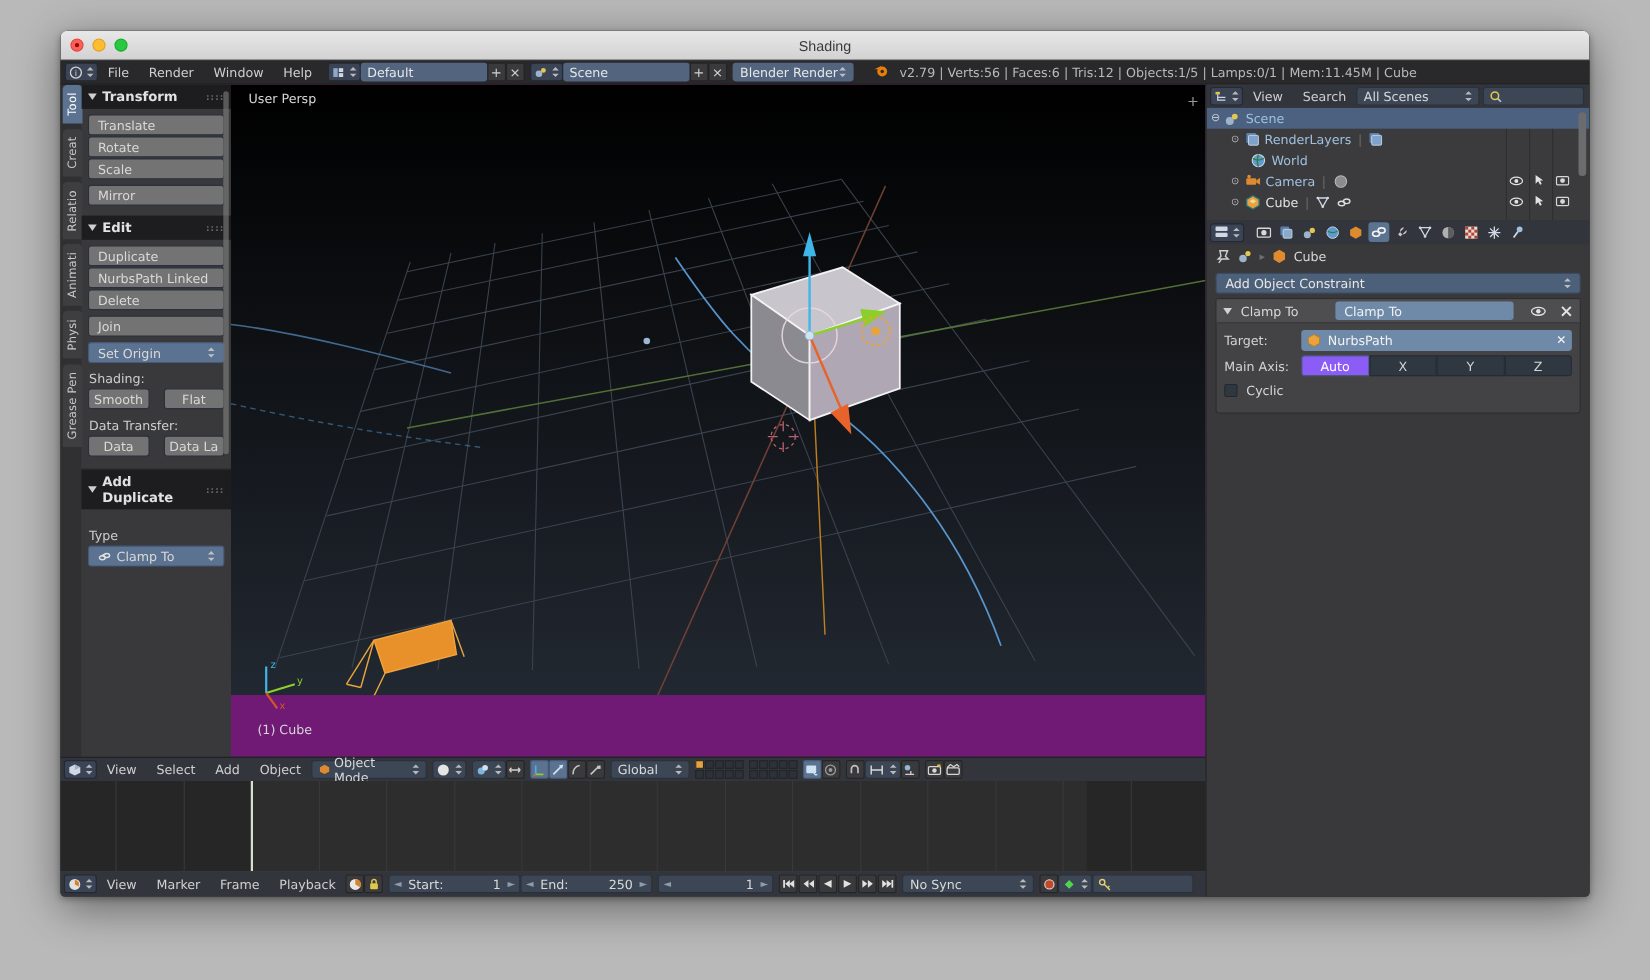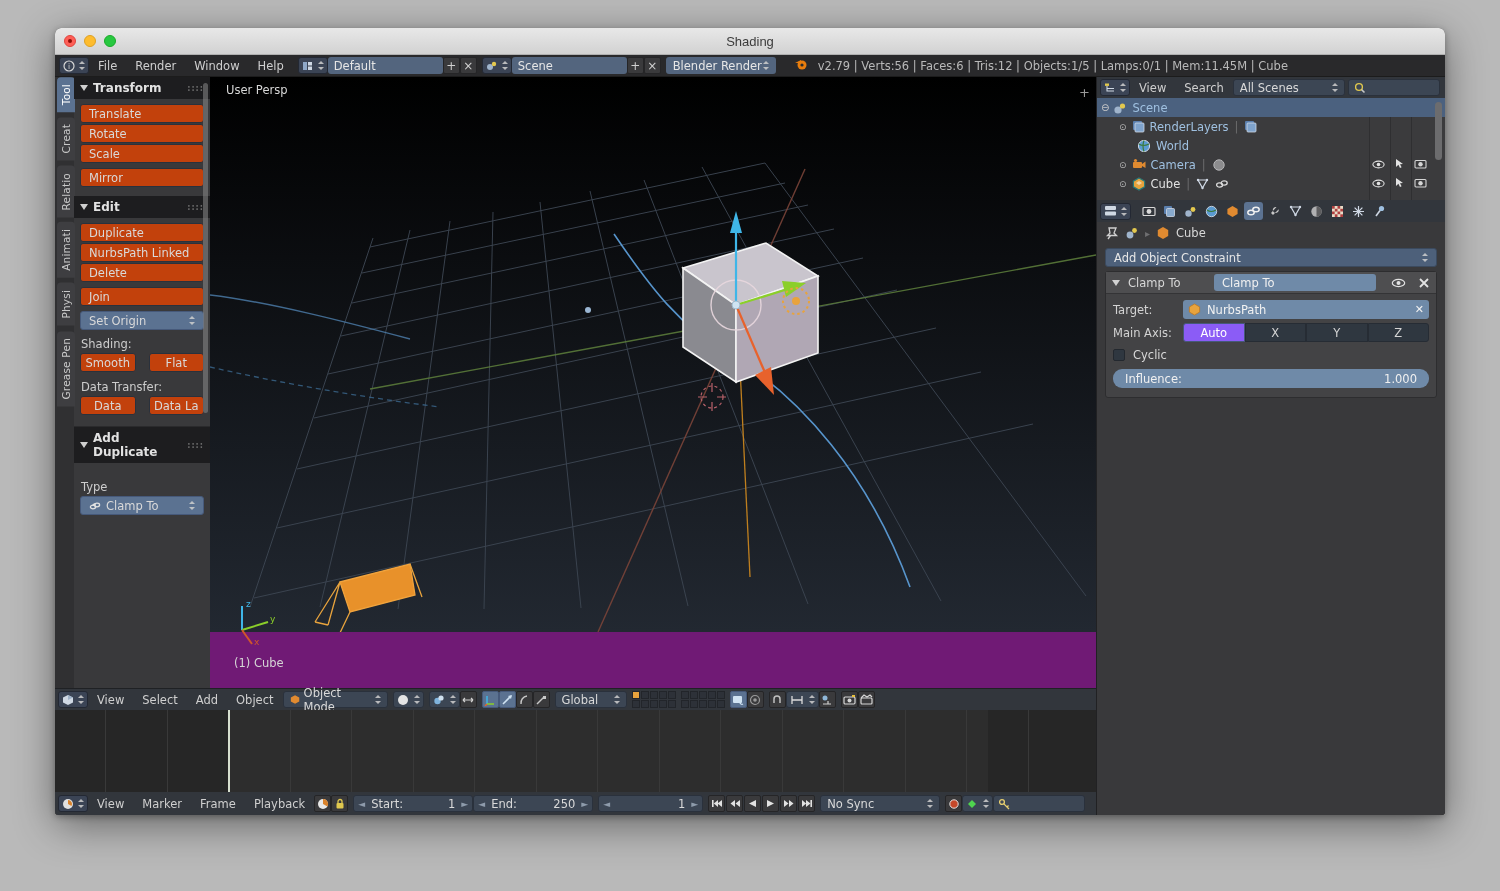"Translate" .tbtn { background: #c2410c -> #737373 }
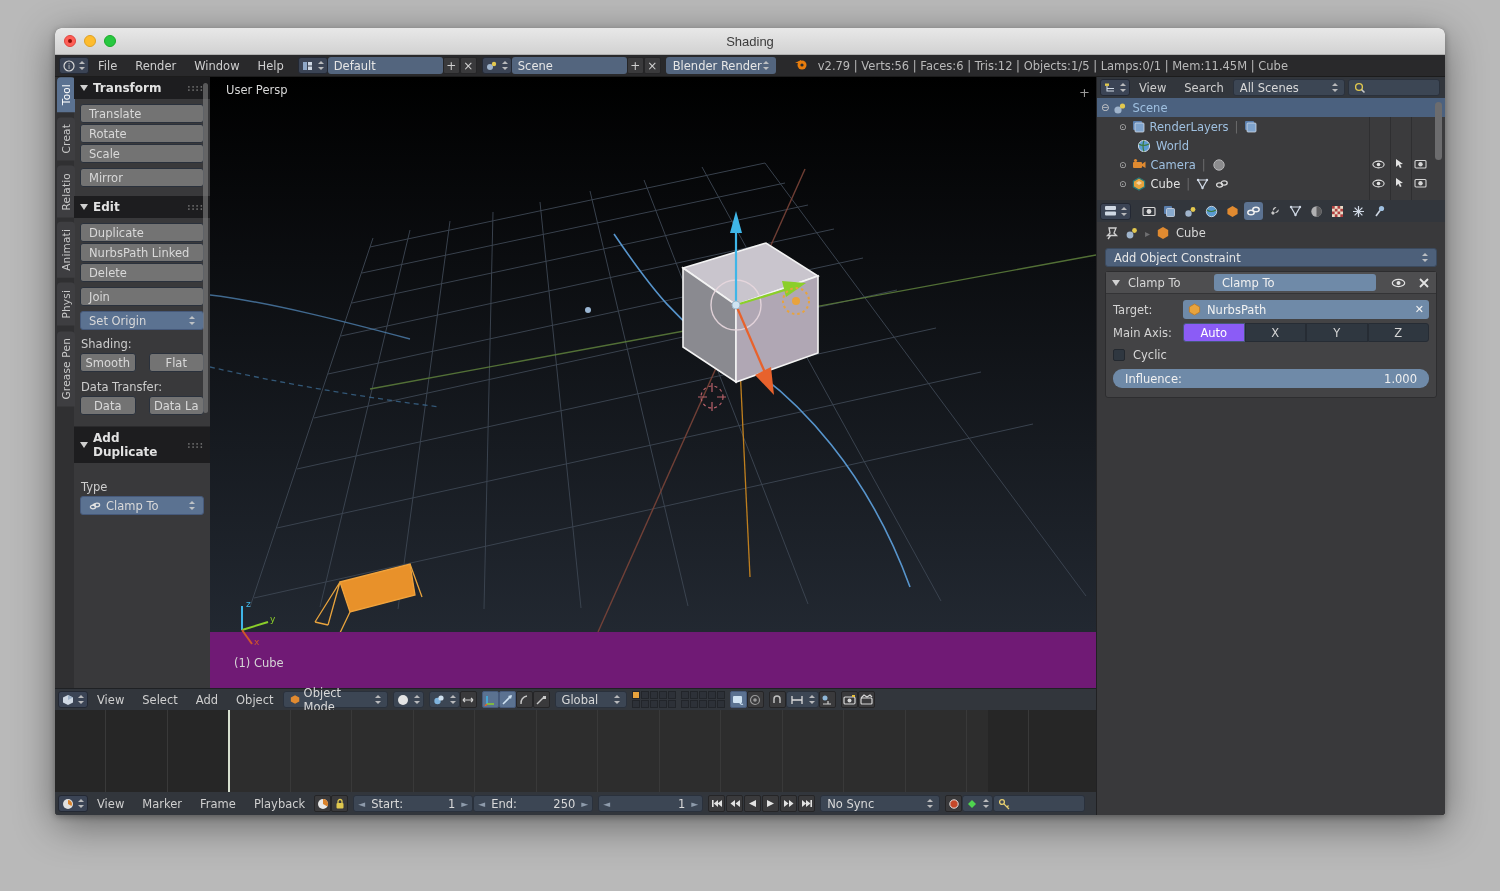"Influence:" div.slider { html: <div> <span>Influence:</span> <span>1.000</span> </div> -> none }
